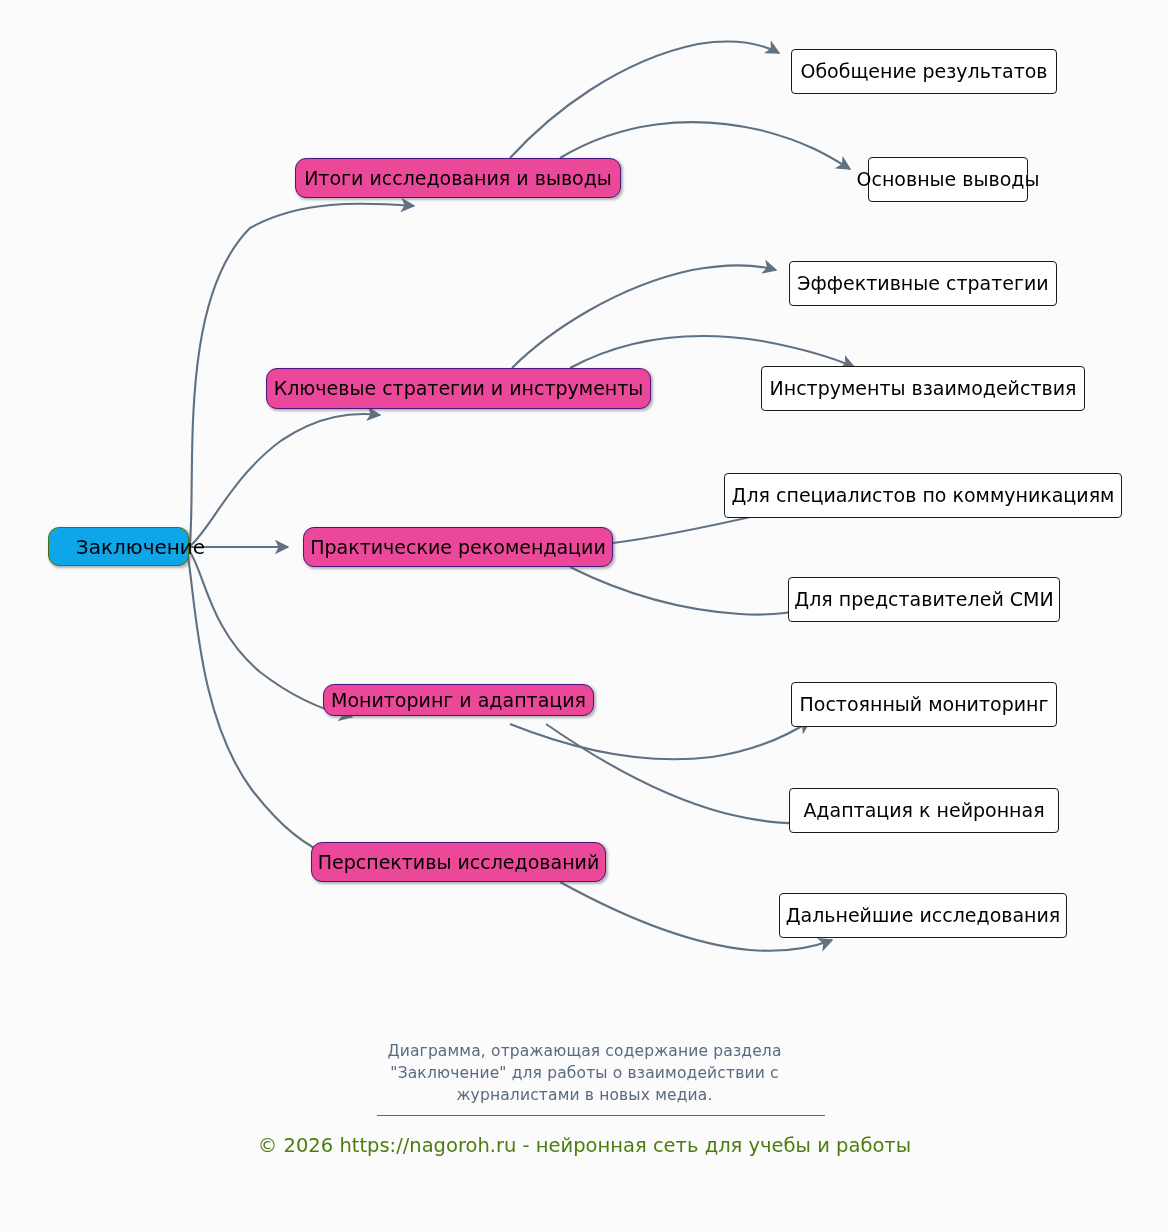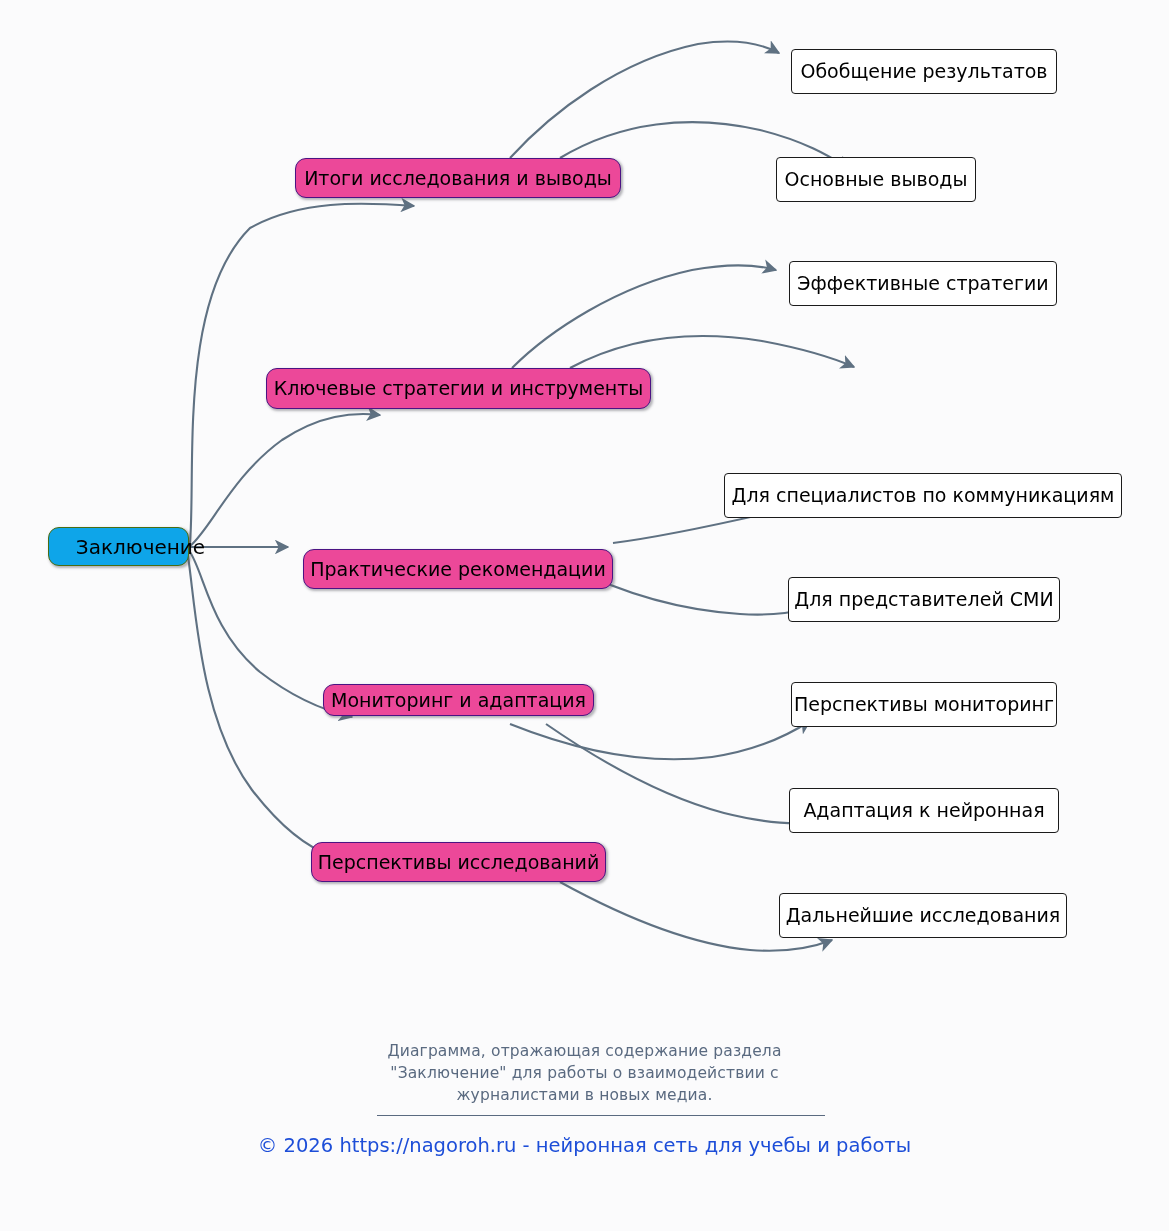"Основные выводы" div.node { left: 776px -> 868px; width: 200px -> 160px }
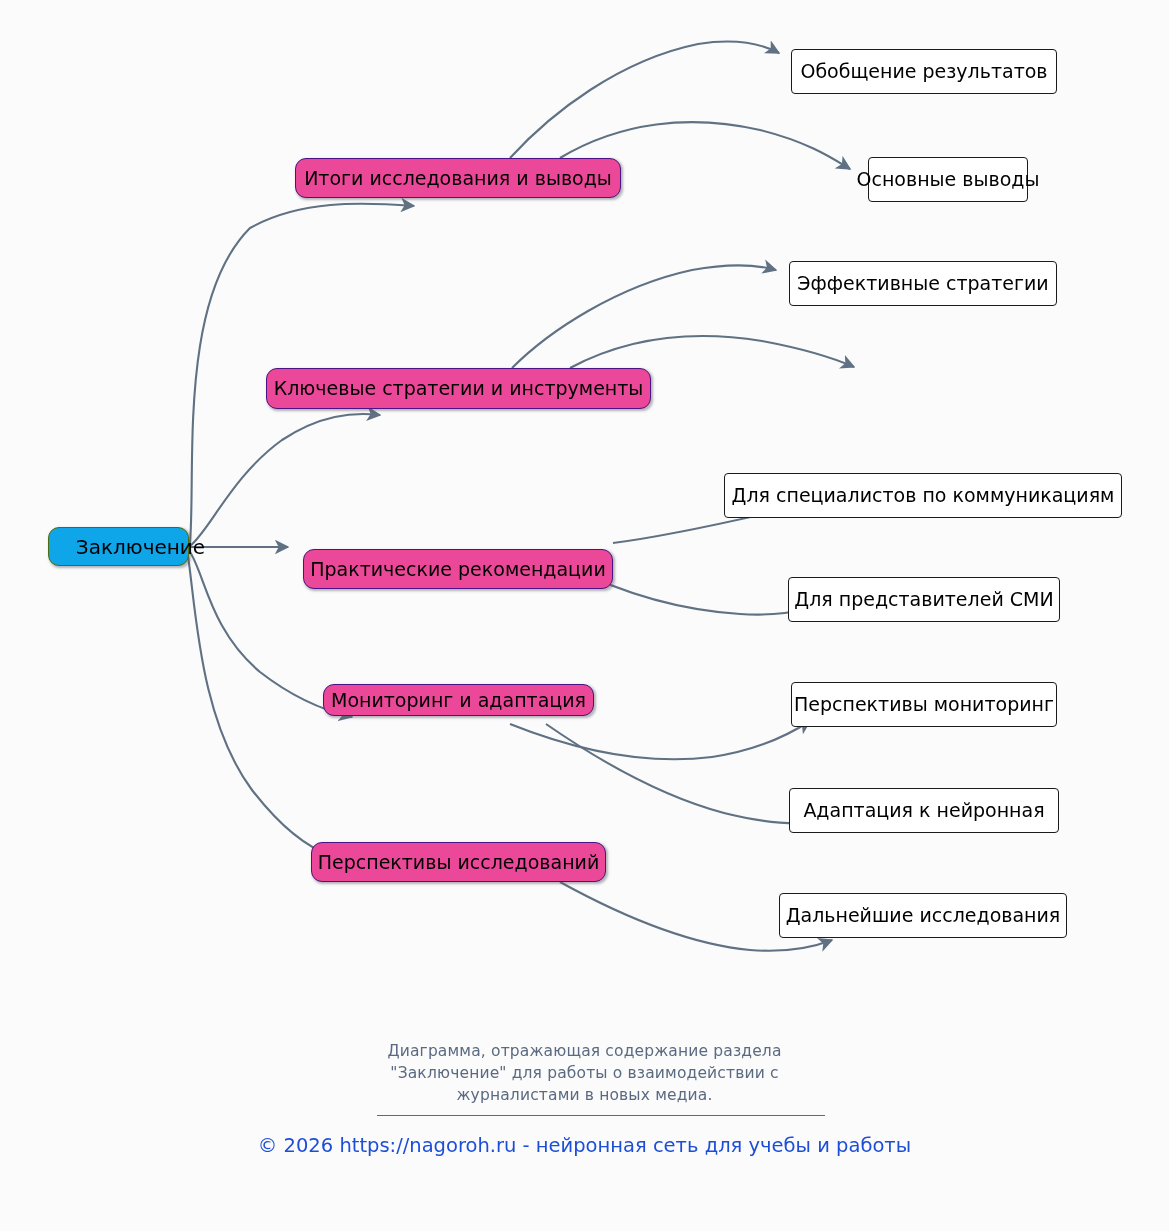"Инструменты взаимодействия" div.node { html: none -> <div> <span>Инструменты взаимодействия</span> </div> }
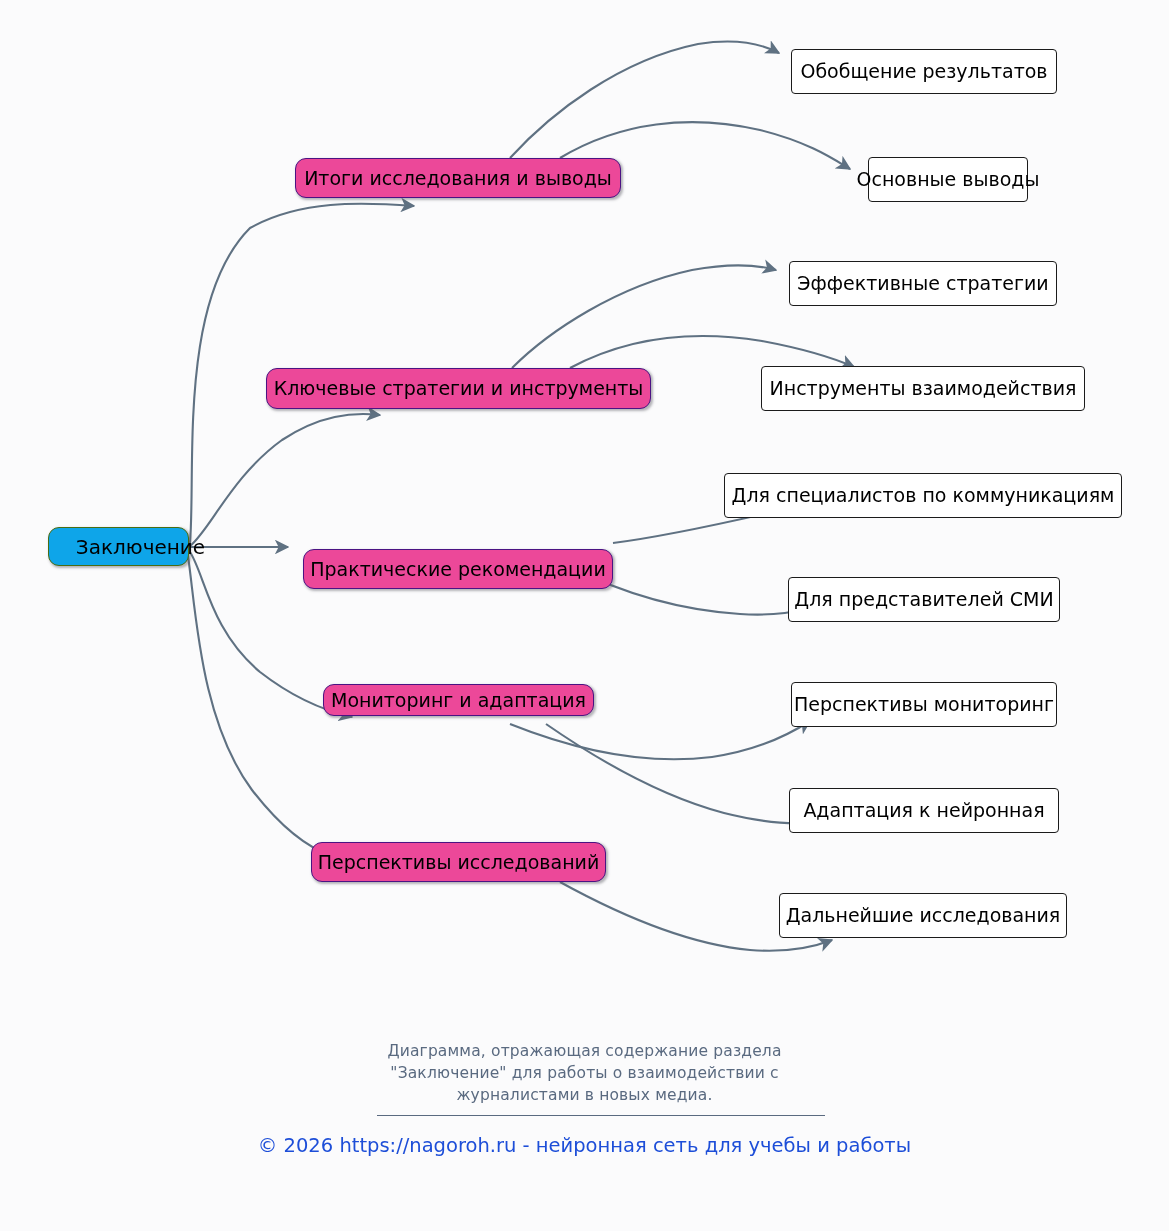"Практические рекомендации" div.node { top: 549px -> 527px }
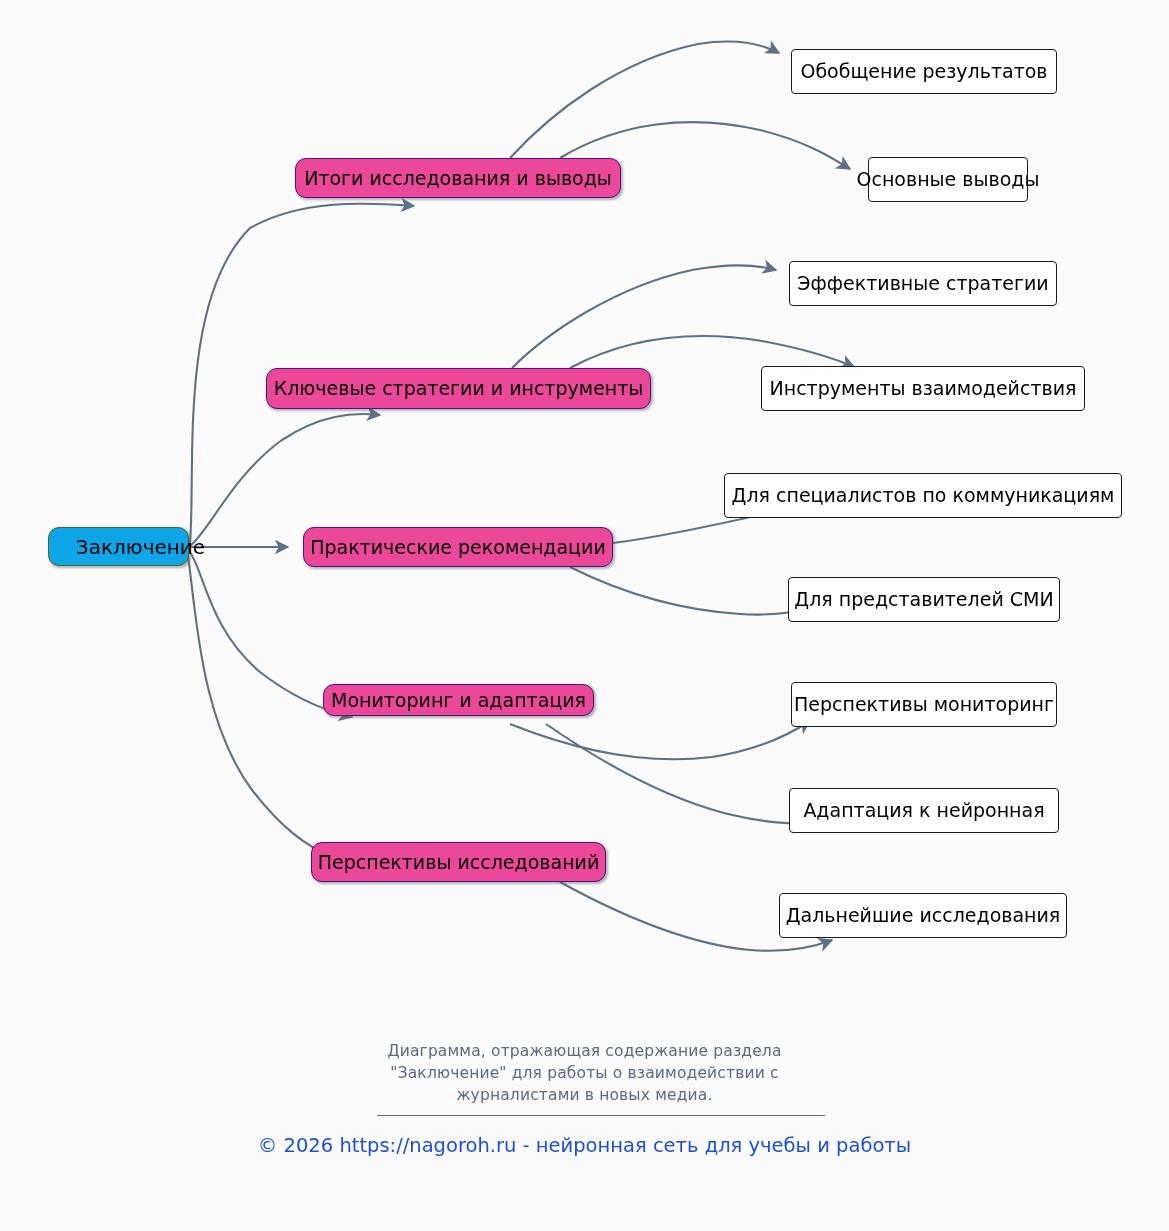"Перспективы мониторинг" span { text: Перспективы -> Постоянный }
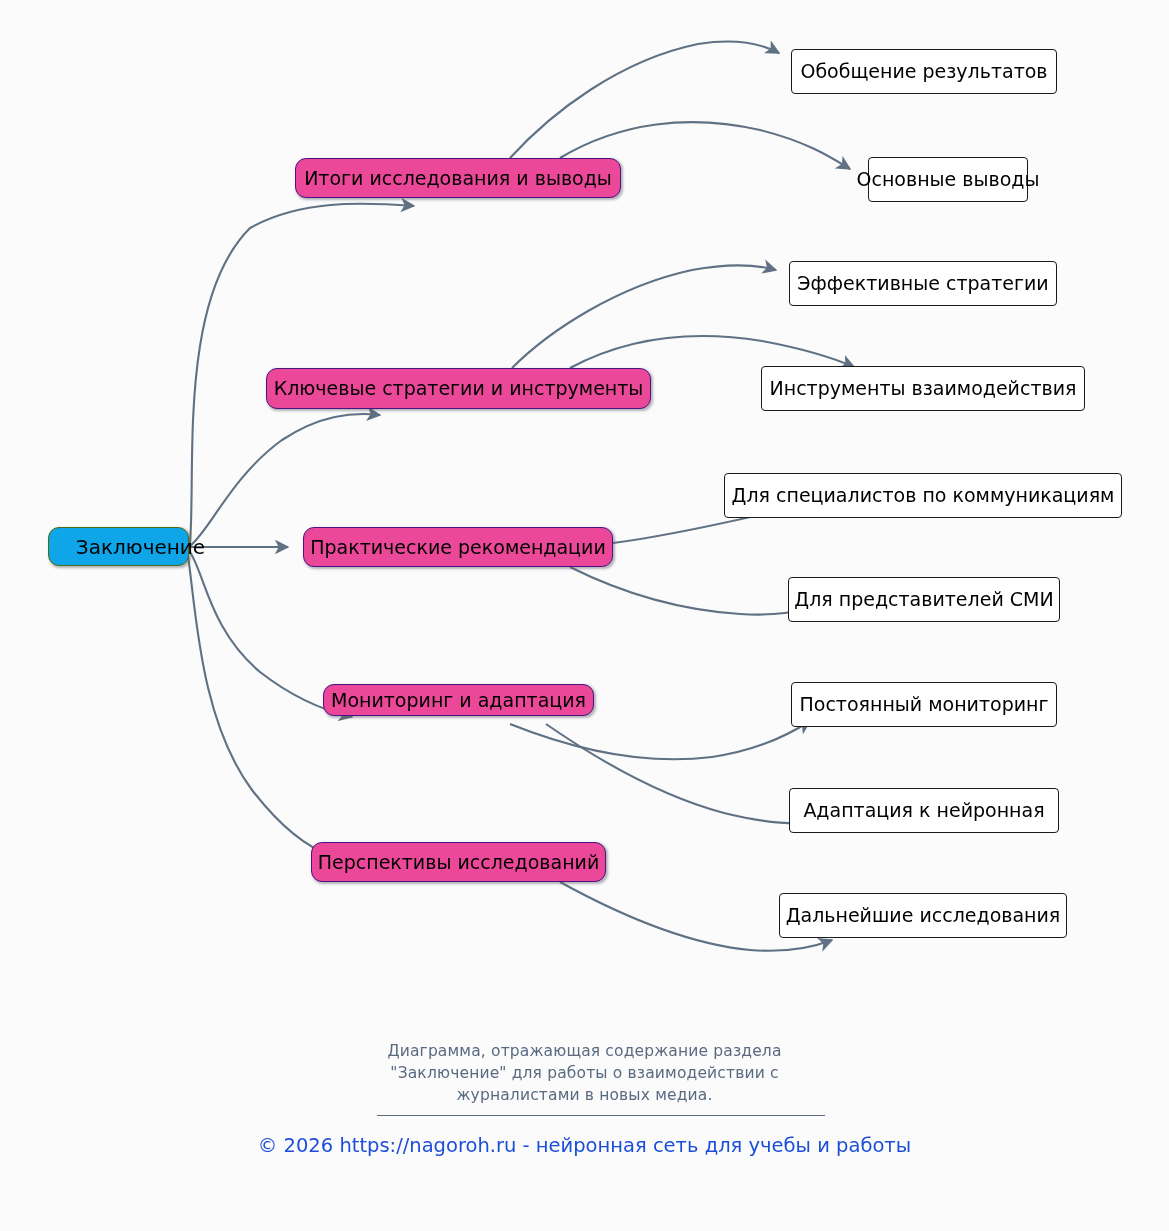"© 2026 https://nagoroh.ru - нейронная" #footer { color: #1d4ed8 -> #4d7c0f }
